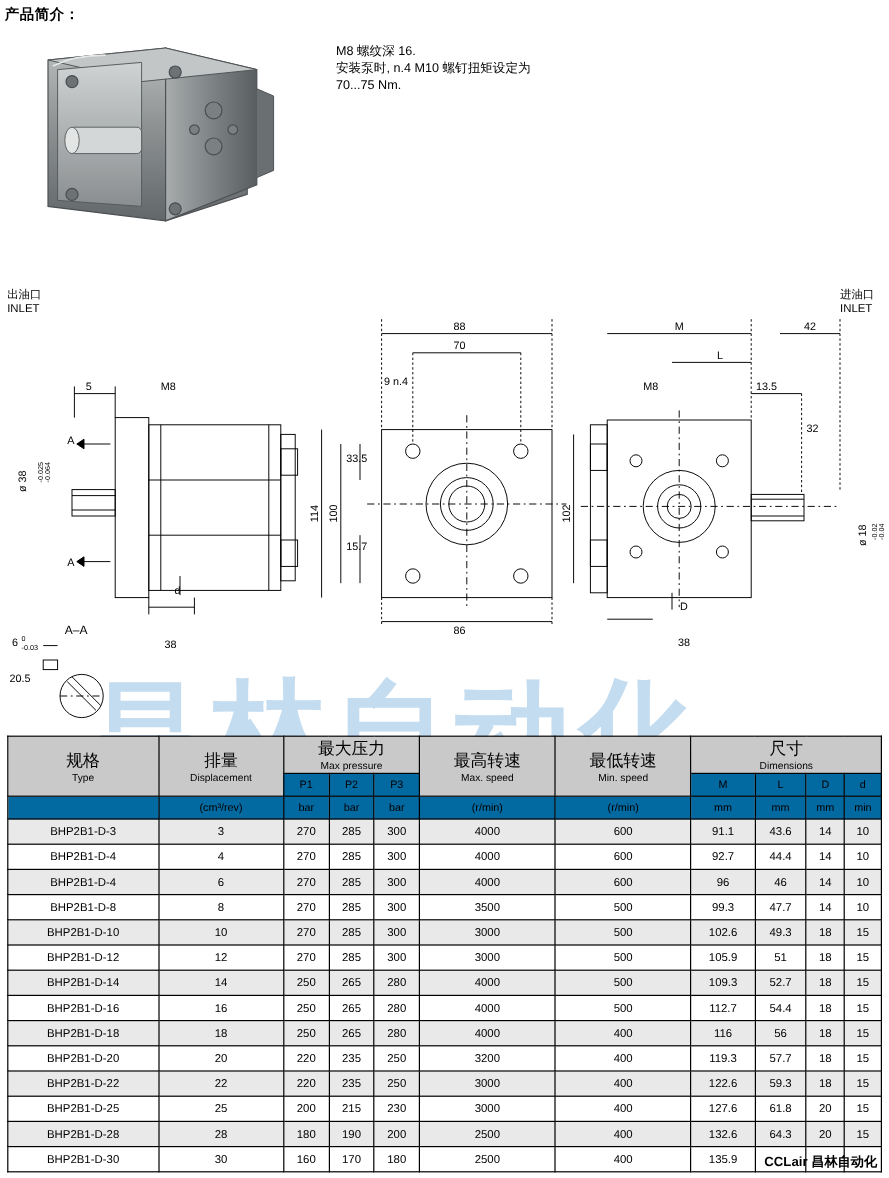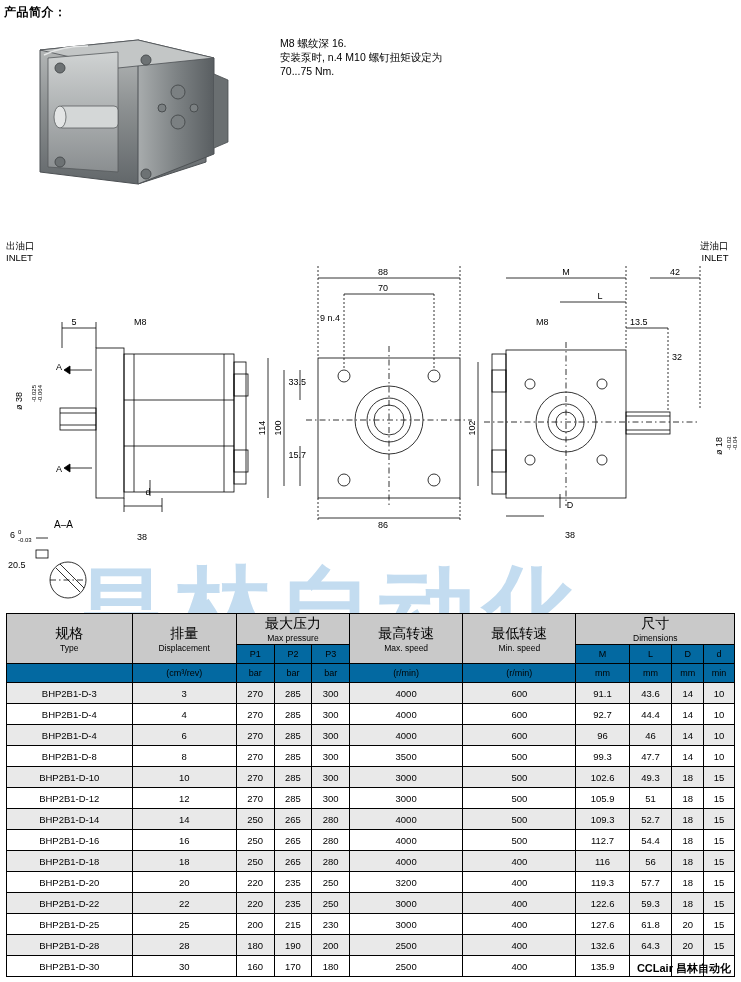"进油口" .port-in { text-align: right -> none }
